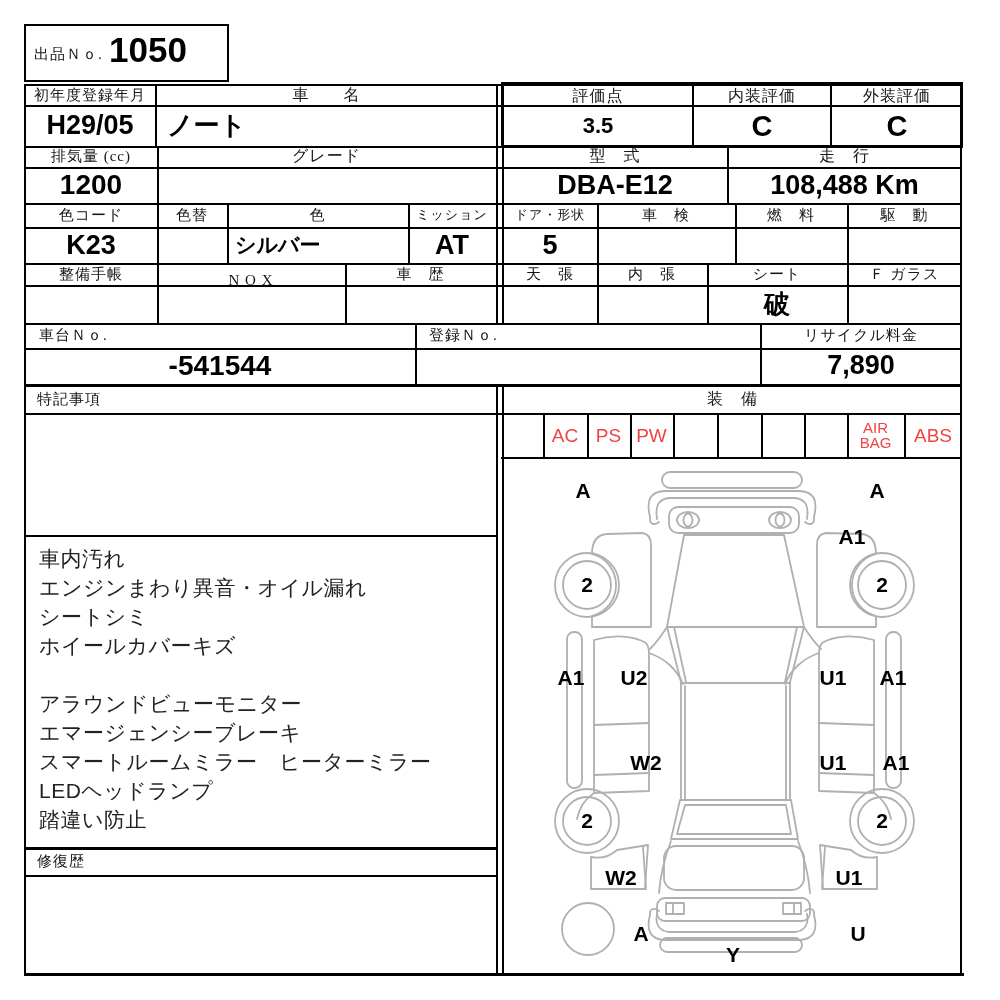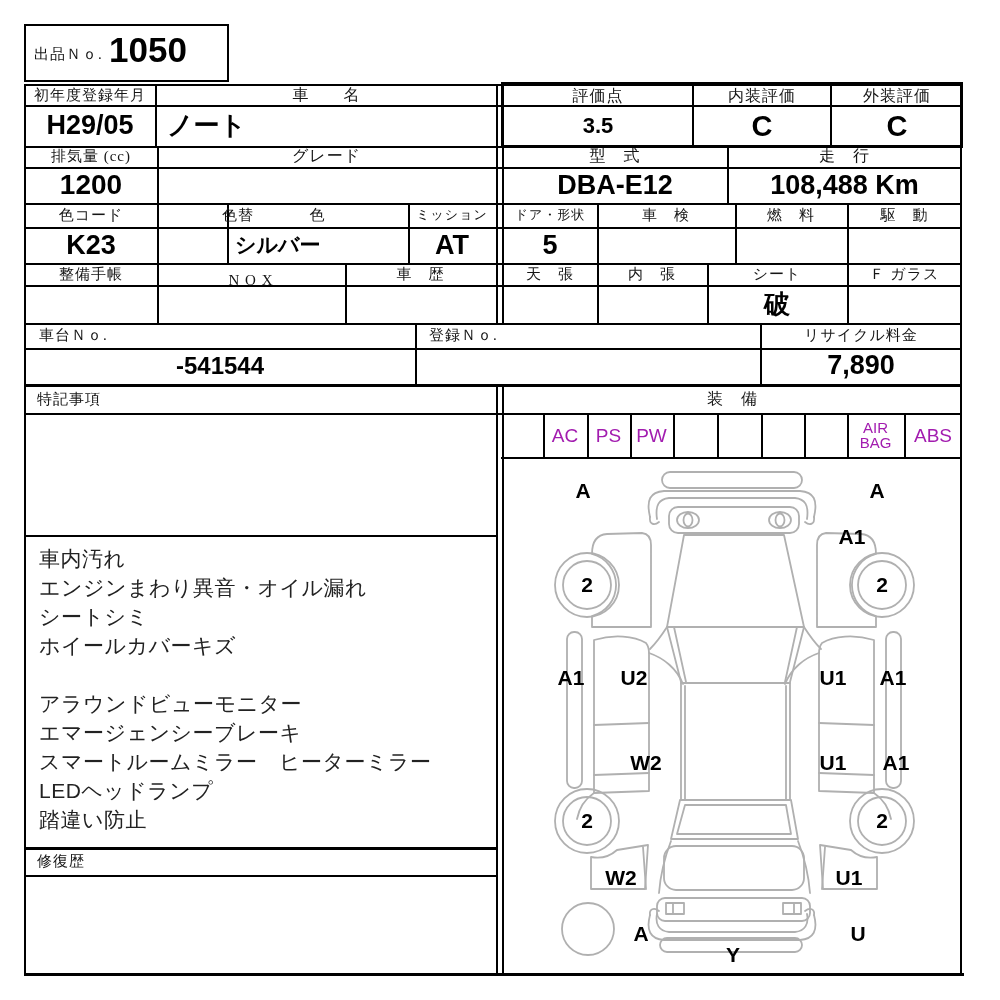"色替" div.cell { margin-left: 46px -> none }
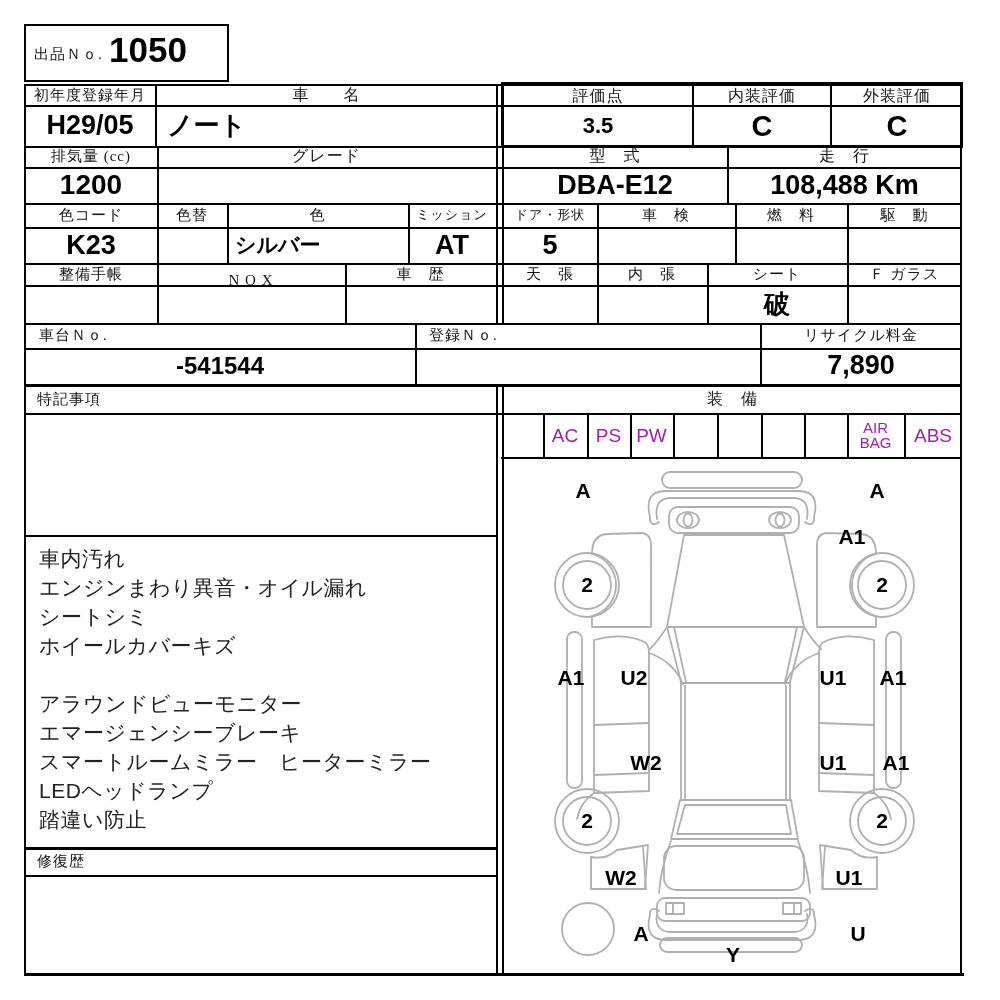"-541544" div.cell { font-size: 24px -> 28px }
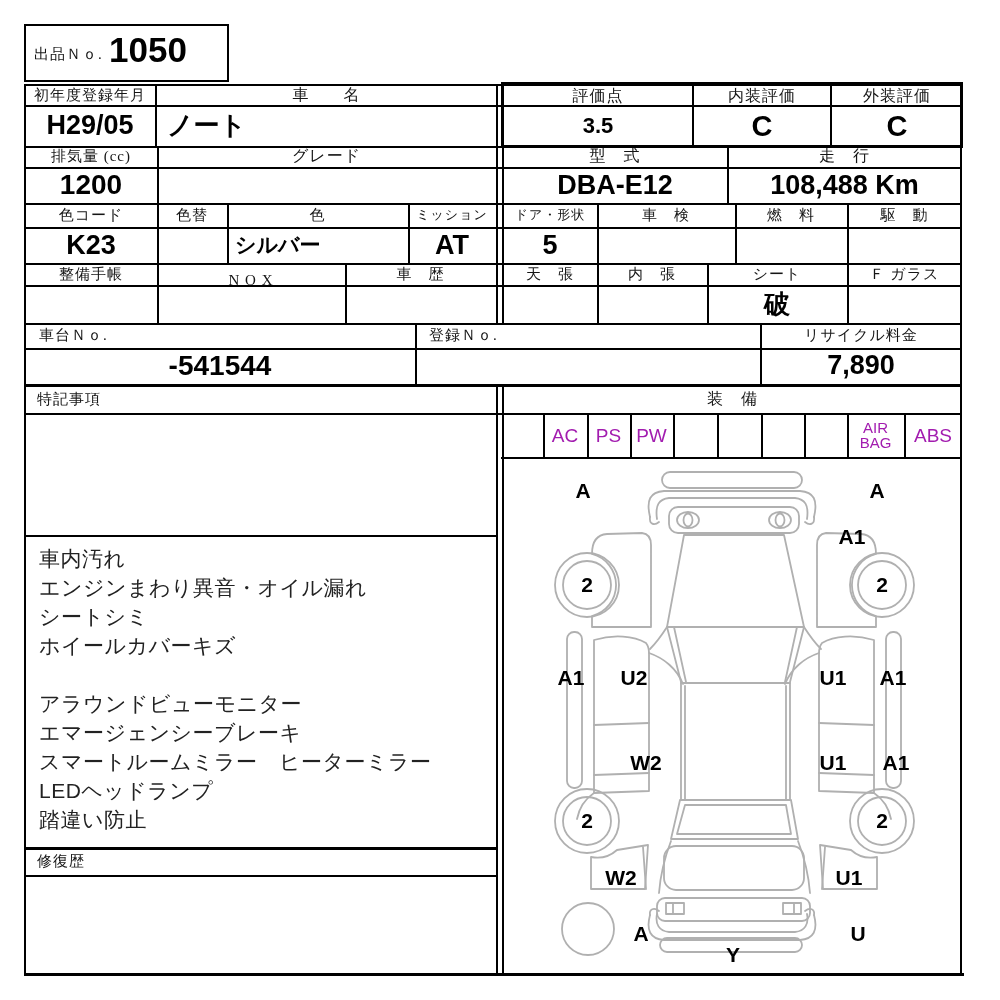"AC" .eq-cell { color: #a21caf -> #ef4444 }
